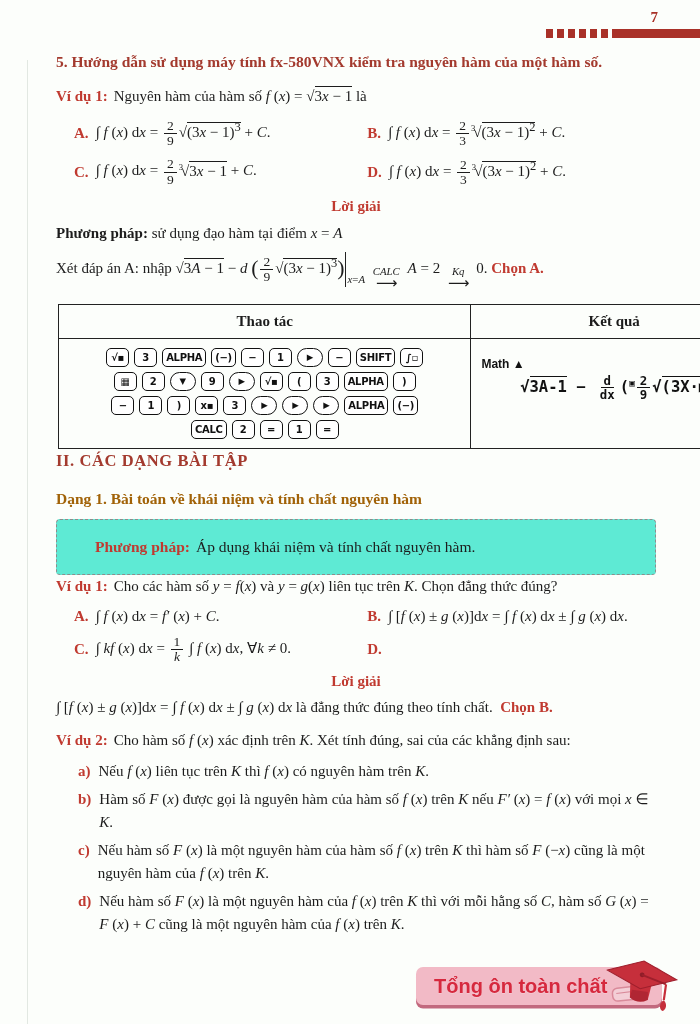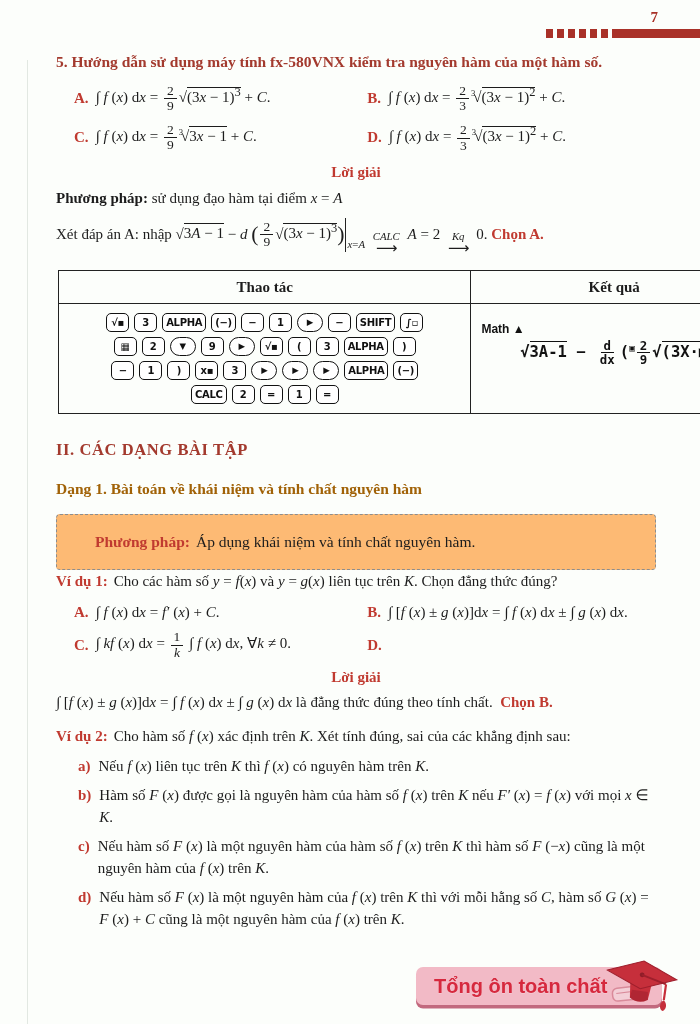"Ví dụ 1: Nguyên hàm" div.line { html: none -> <div> <span>Ví dụ 1:</span><span>Nguyên hàm của hàm số <i>f</i> (<i>x</i>) = <span>√<span>3<i>x</i> − 1</span></span> là</span> </div> }
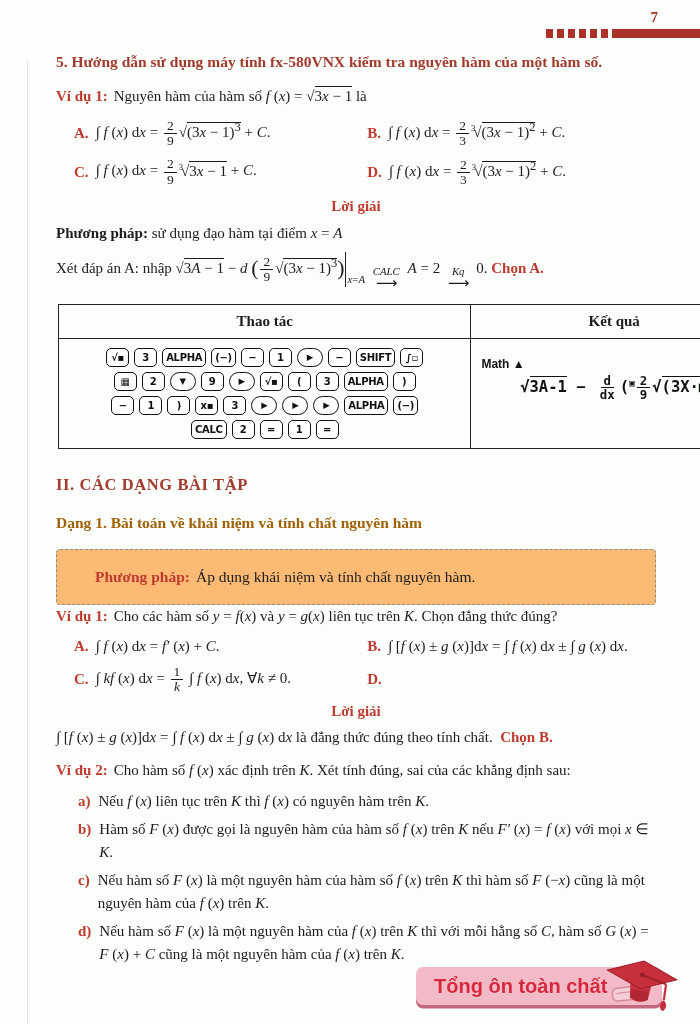"II. CÁC DẠNG BÀI TẬP" .hii { margin-top: 24px -> none }
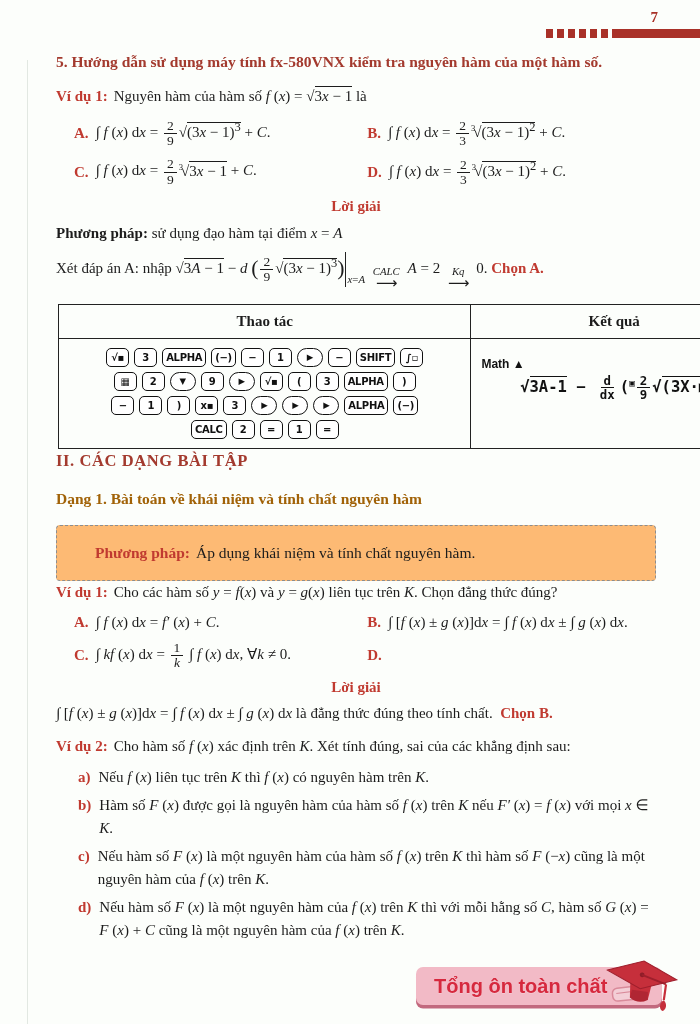"Phương pháp: Áp dụng khái" .mbox { background: #fdba74 -> #5eead4; margin: 14px 0 0 0 -> 8px 0 0 0 }
